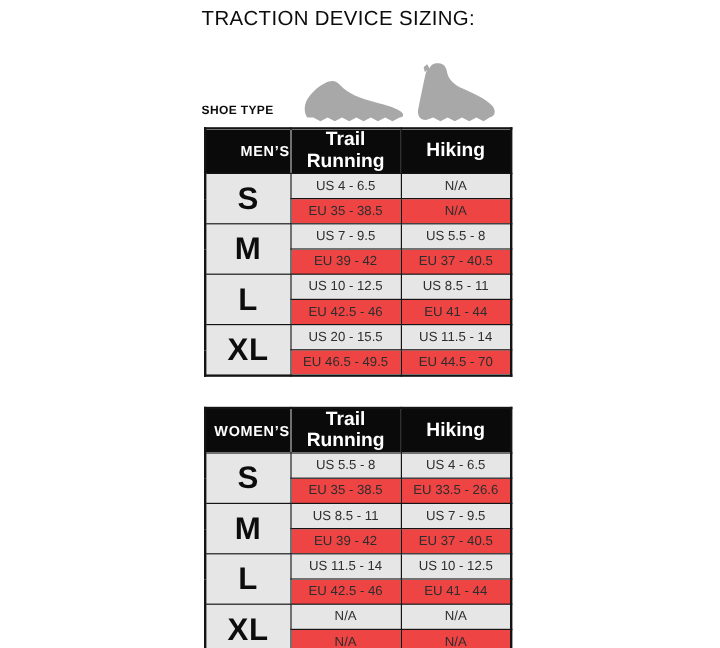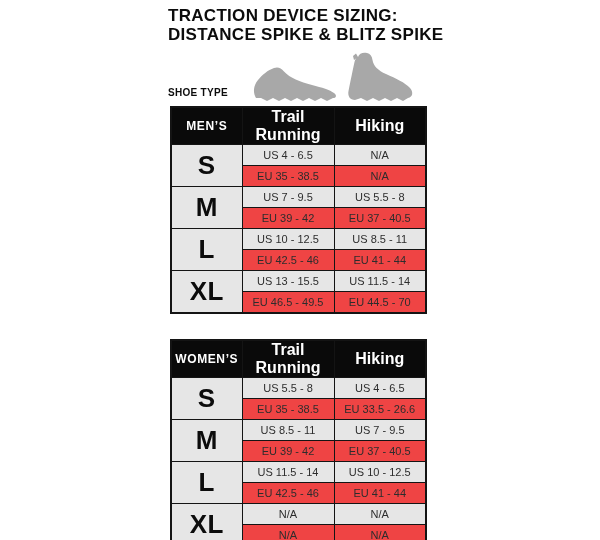"TRACTION DEVICE SIZING:" .title { font-weight: 700 -> 400 }
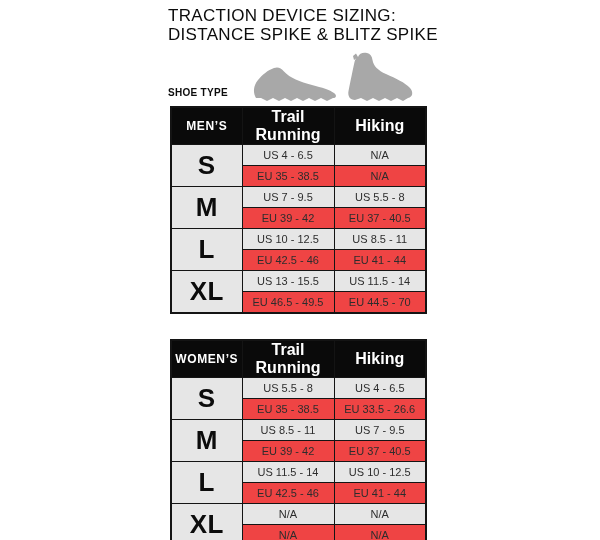"DISTANCE SPIKE & BLITZ SPIKE" div { html: <div>DISTANCE SPIKE &amp; BLITZ SPIKE</div> -> none }
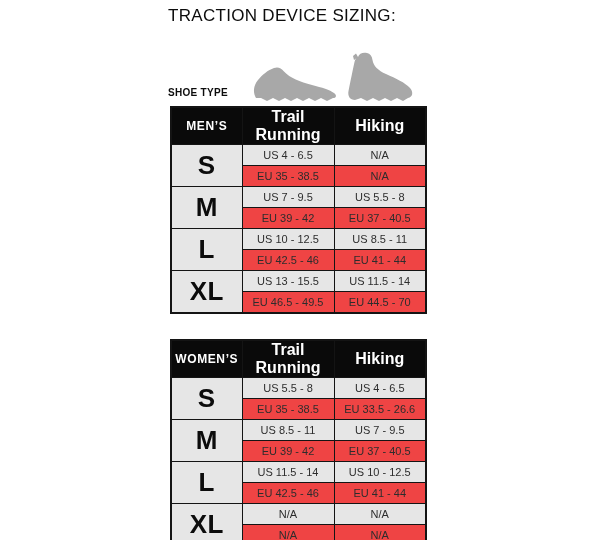"MEN’S" .sizing-table th.group { text-align: none -> right }
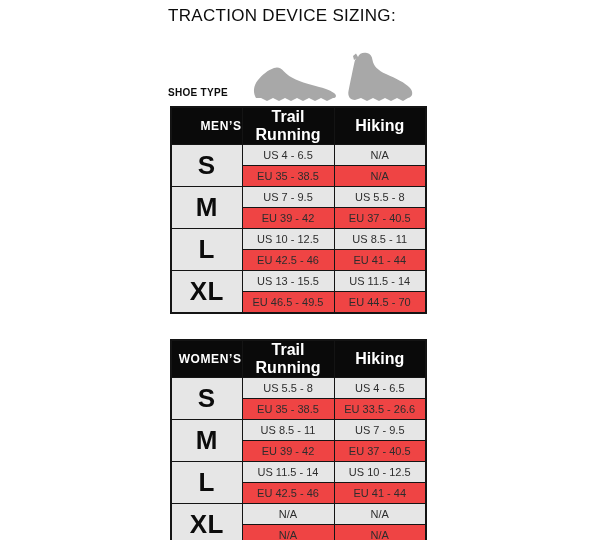"US 13 - 15.5" td { text: 13 -> 20 }
